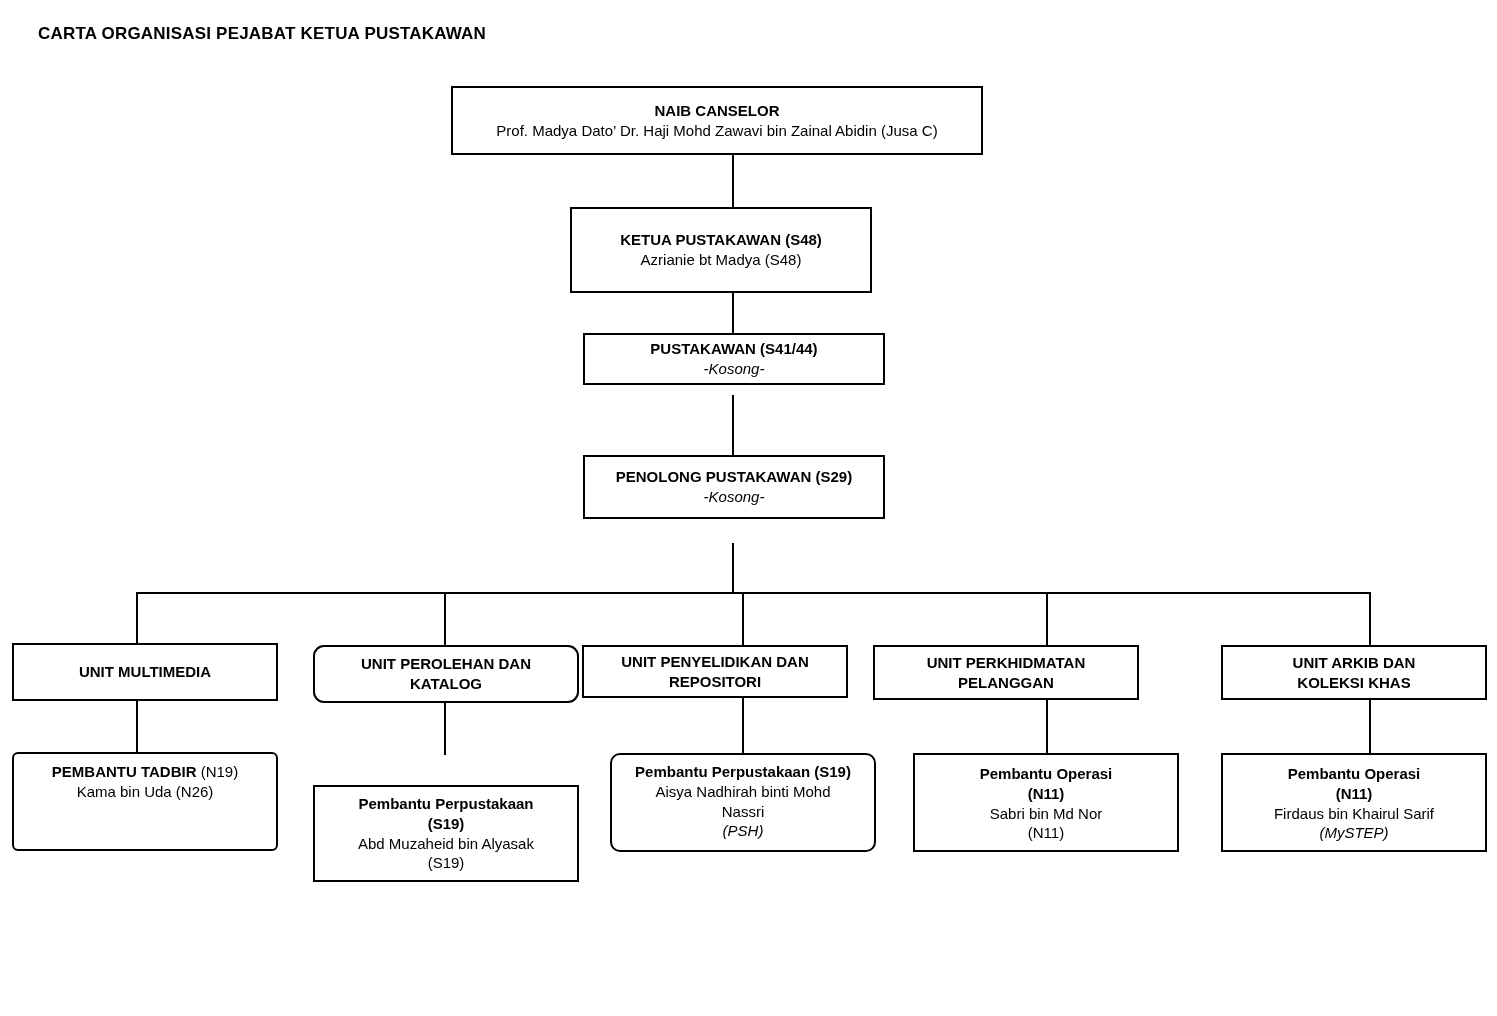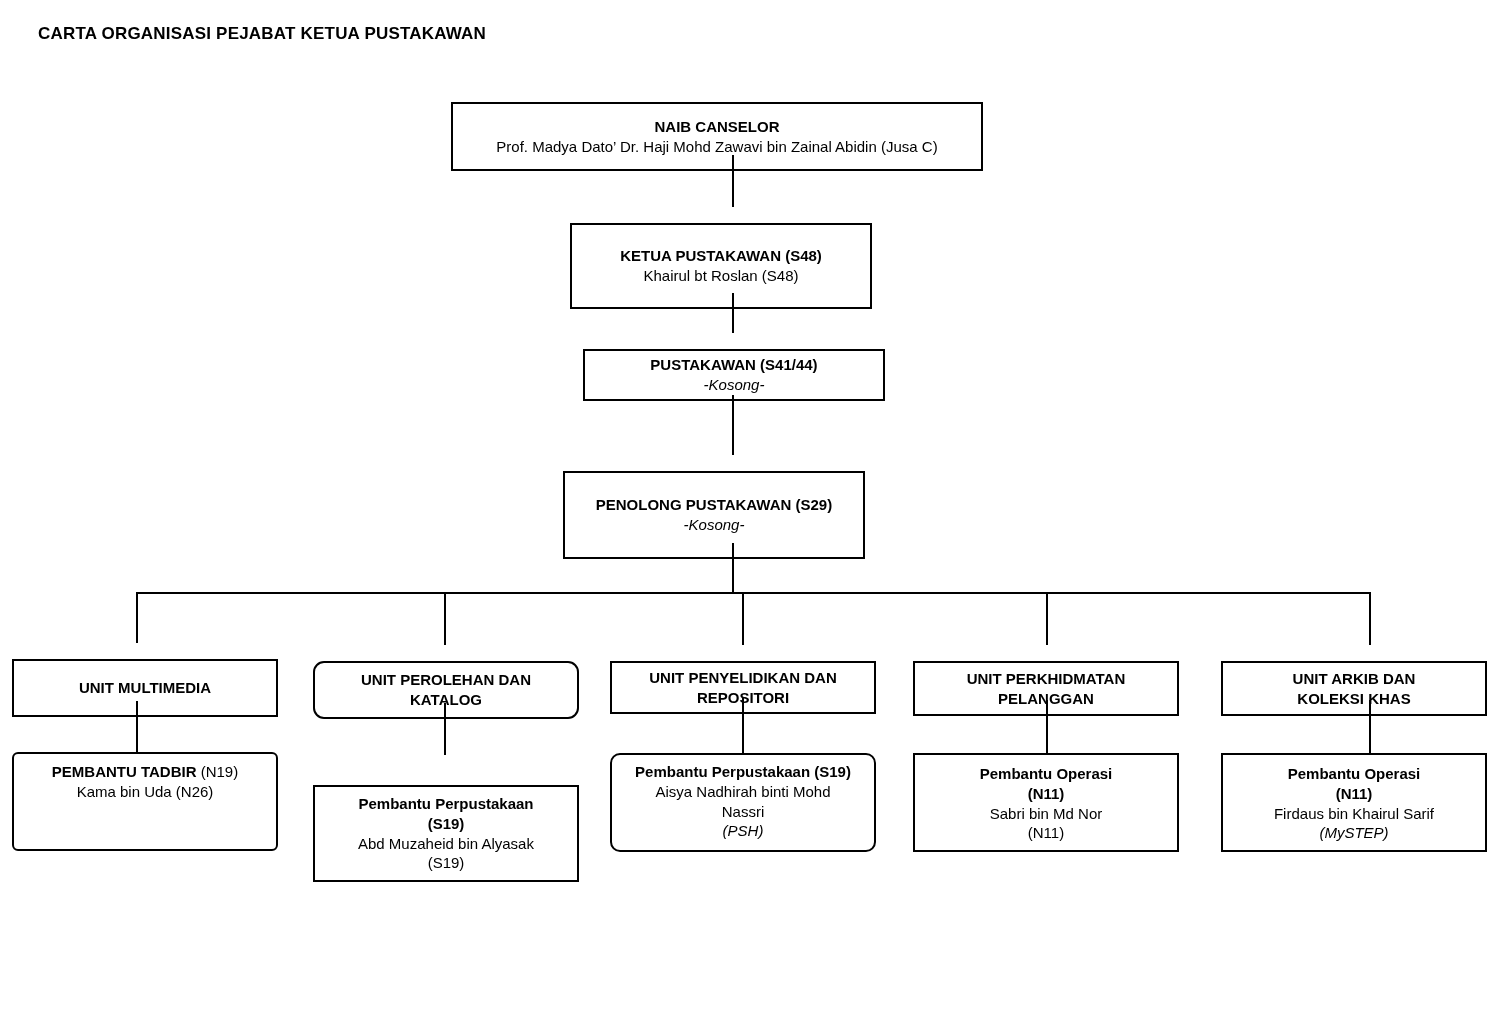"NAIB CANSELOR" .node.center-v { margin-top: 16px -> none }
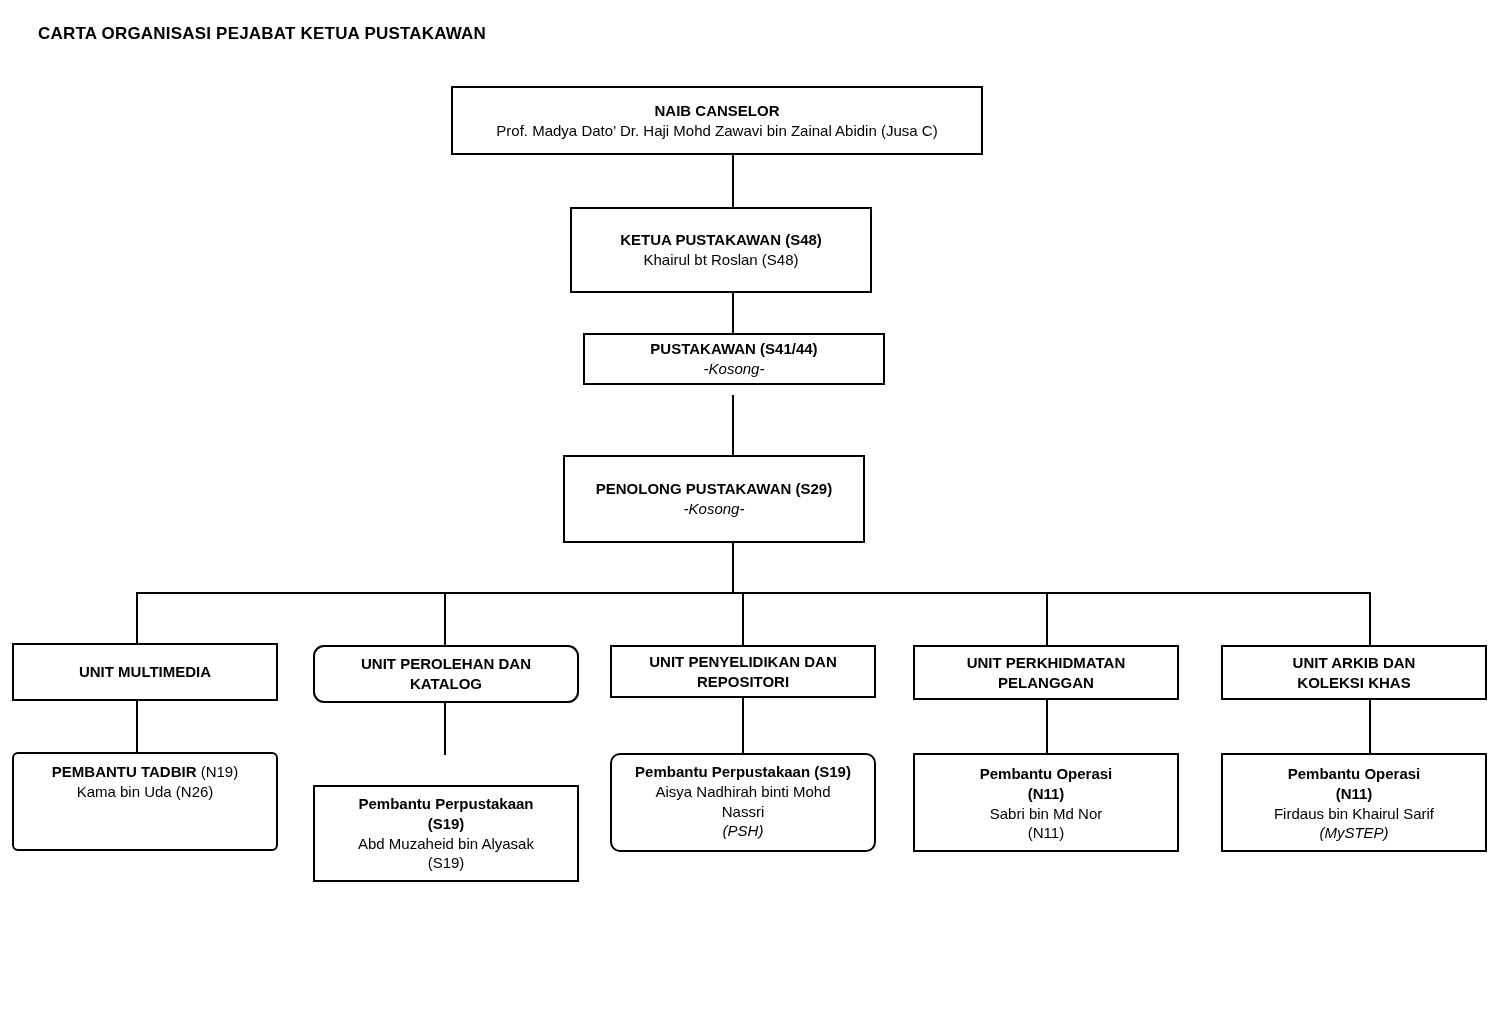"Khairul bt Roslan (S48)" div.sub { text: Khairul bt Roslan -> Azrianie bt Madya }
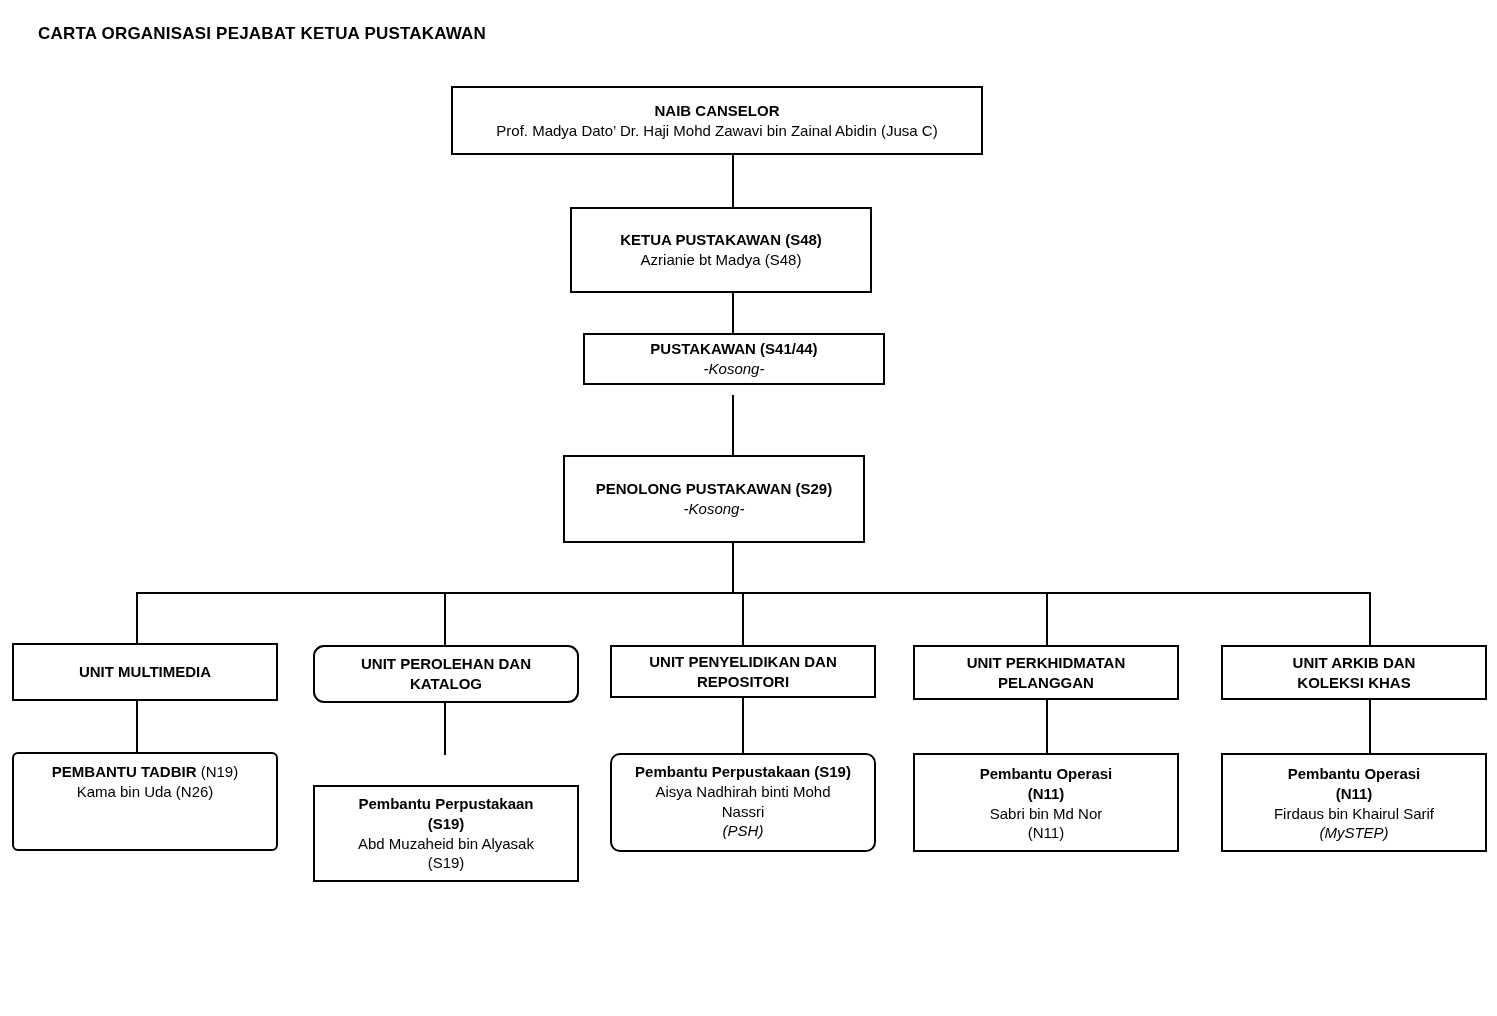"PENOLONG PUSTAKAWAN (S29)" div.node { height: 88px -> 64px; left: 563px -> 583px }
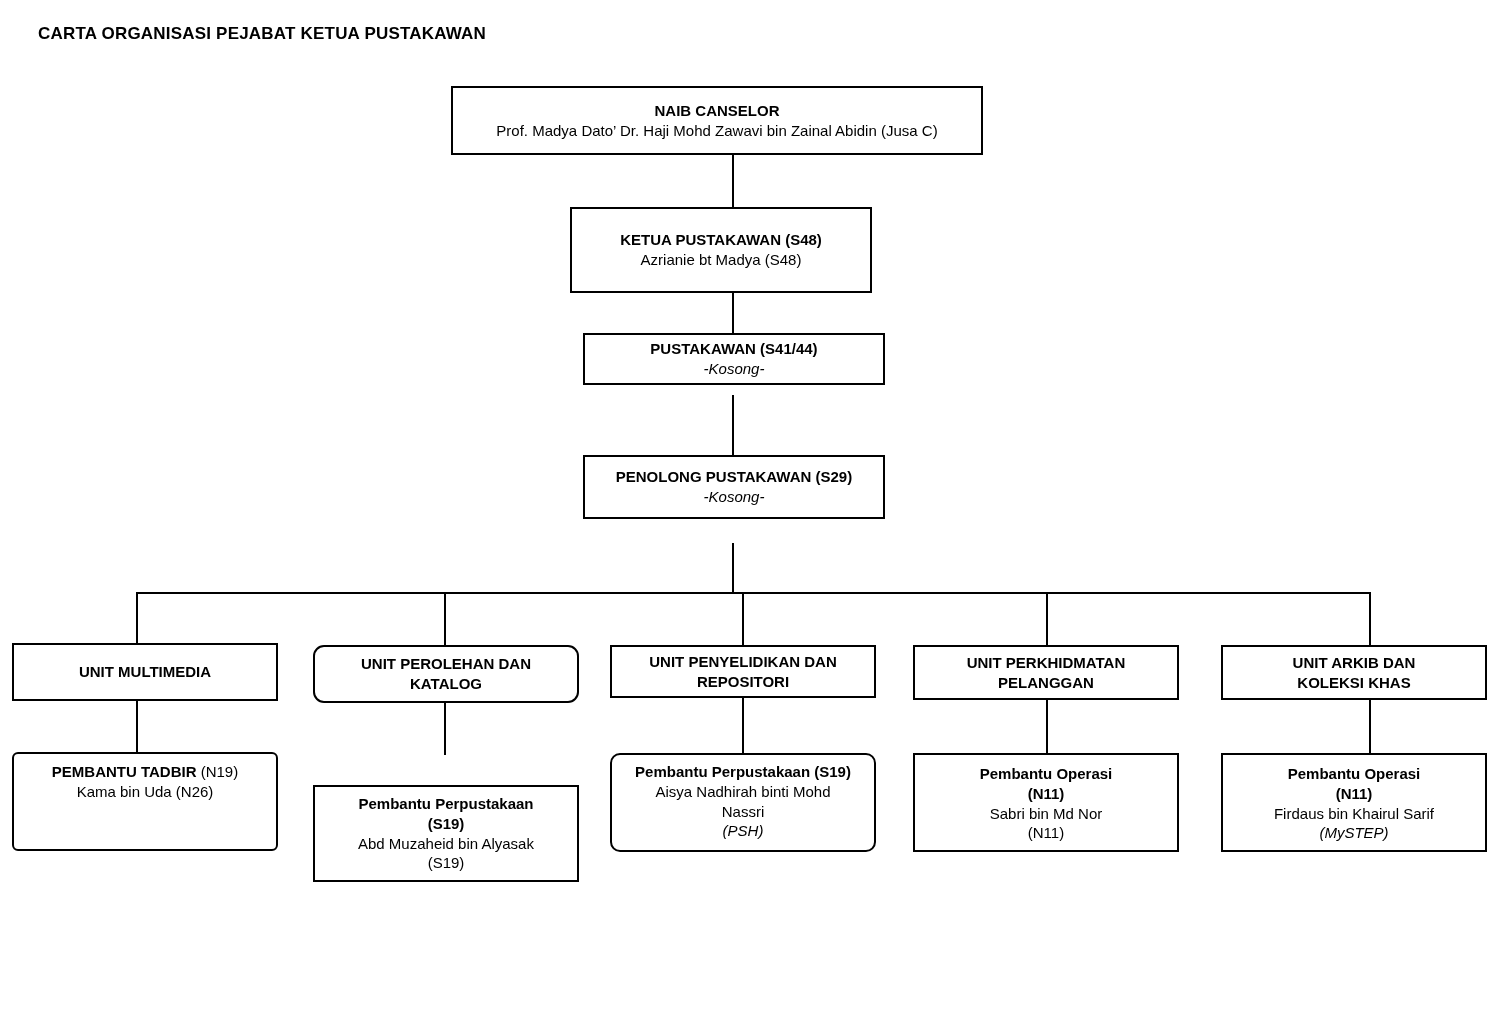"UNIT PENYELIDIKAN DAN" div.node { left: 610px -> 582px }
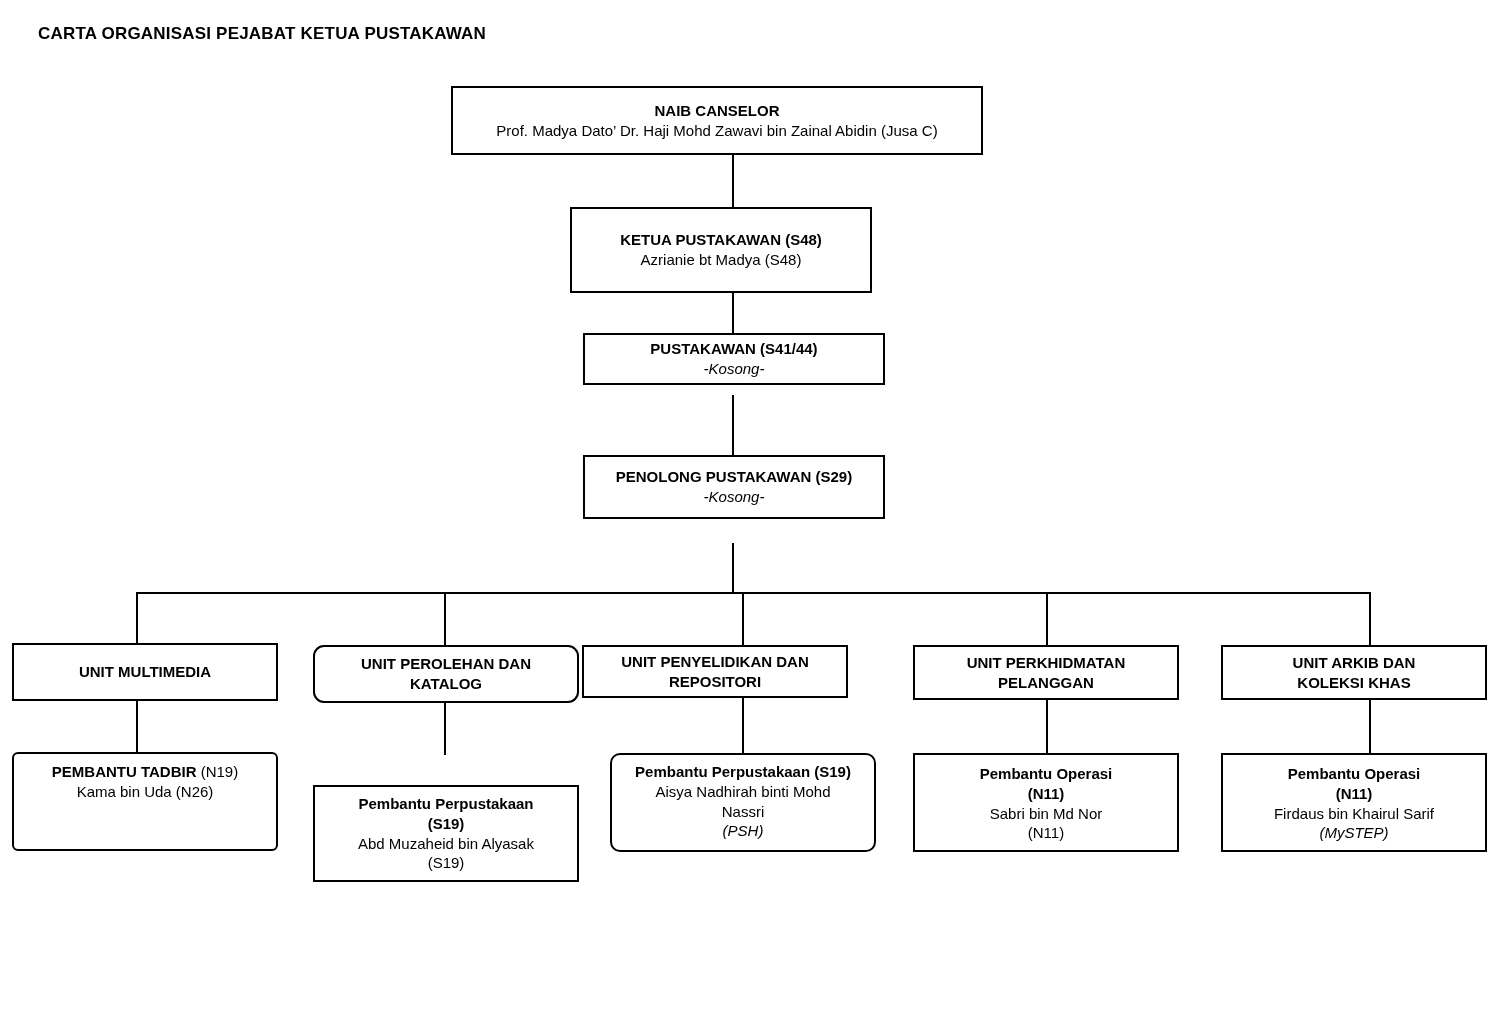"UNIT PERKHIDMATAN" div.node { left: 913px -> 873px }
